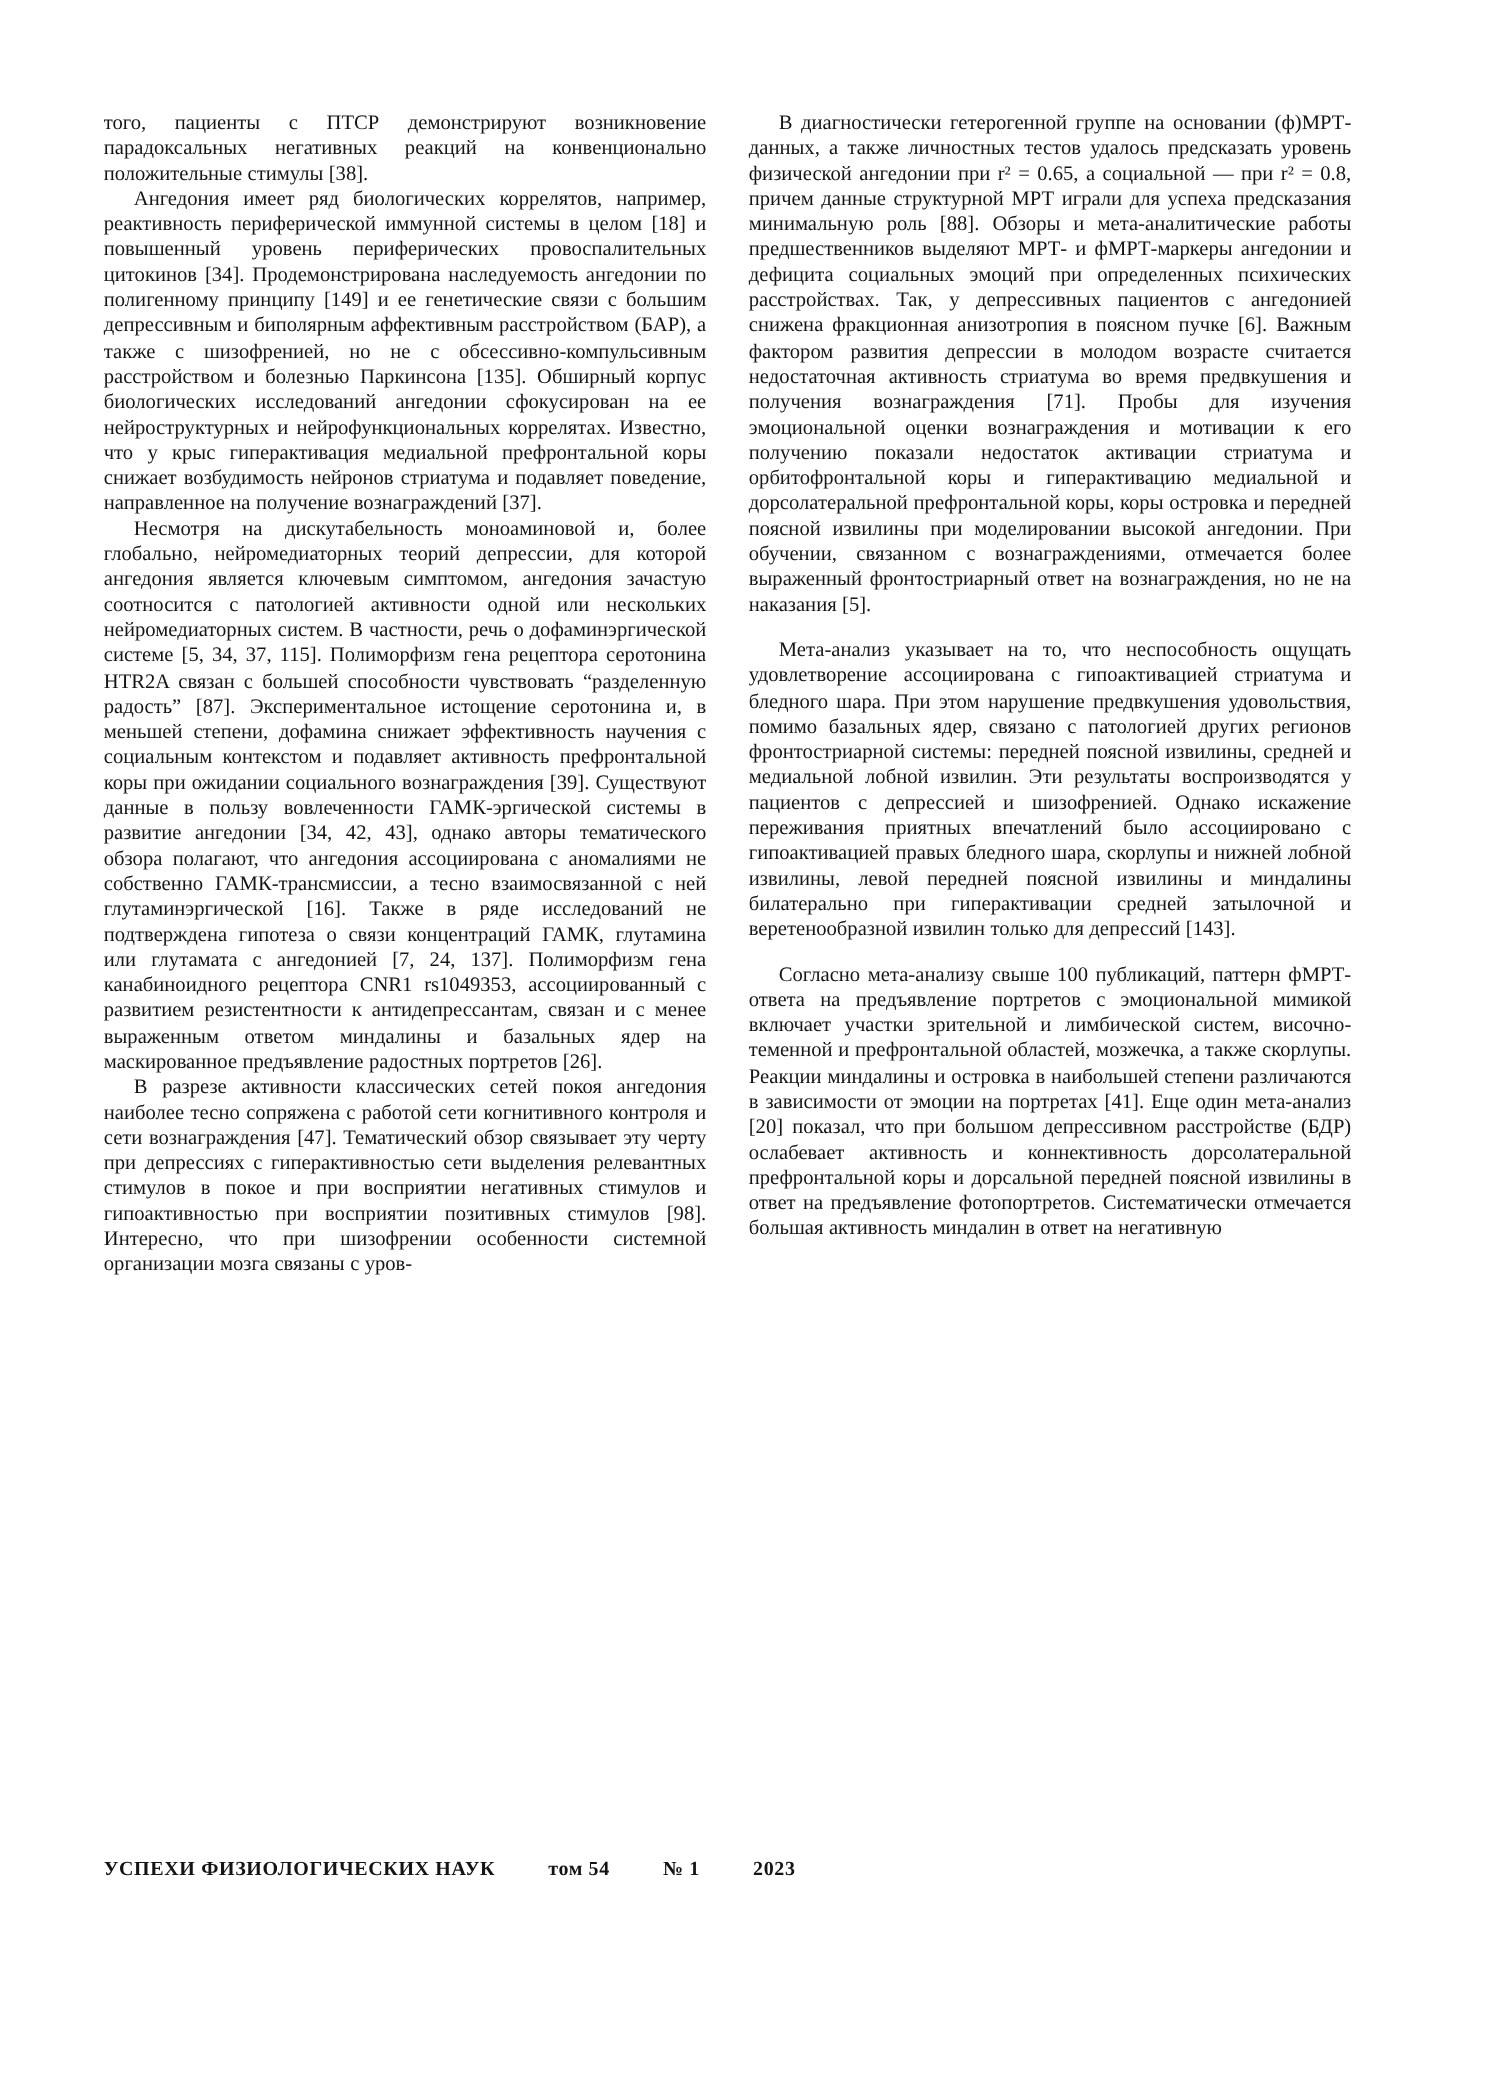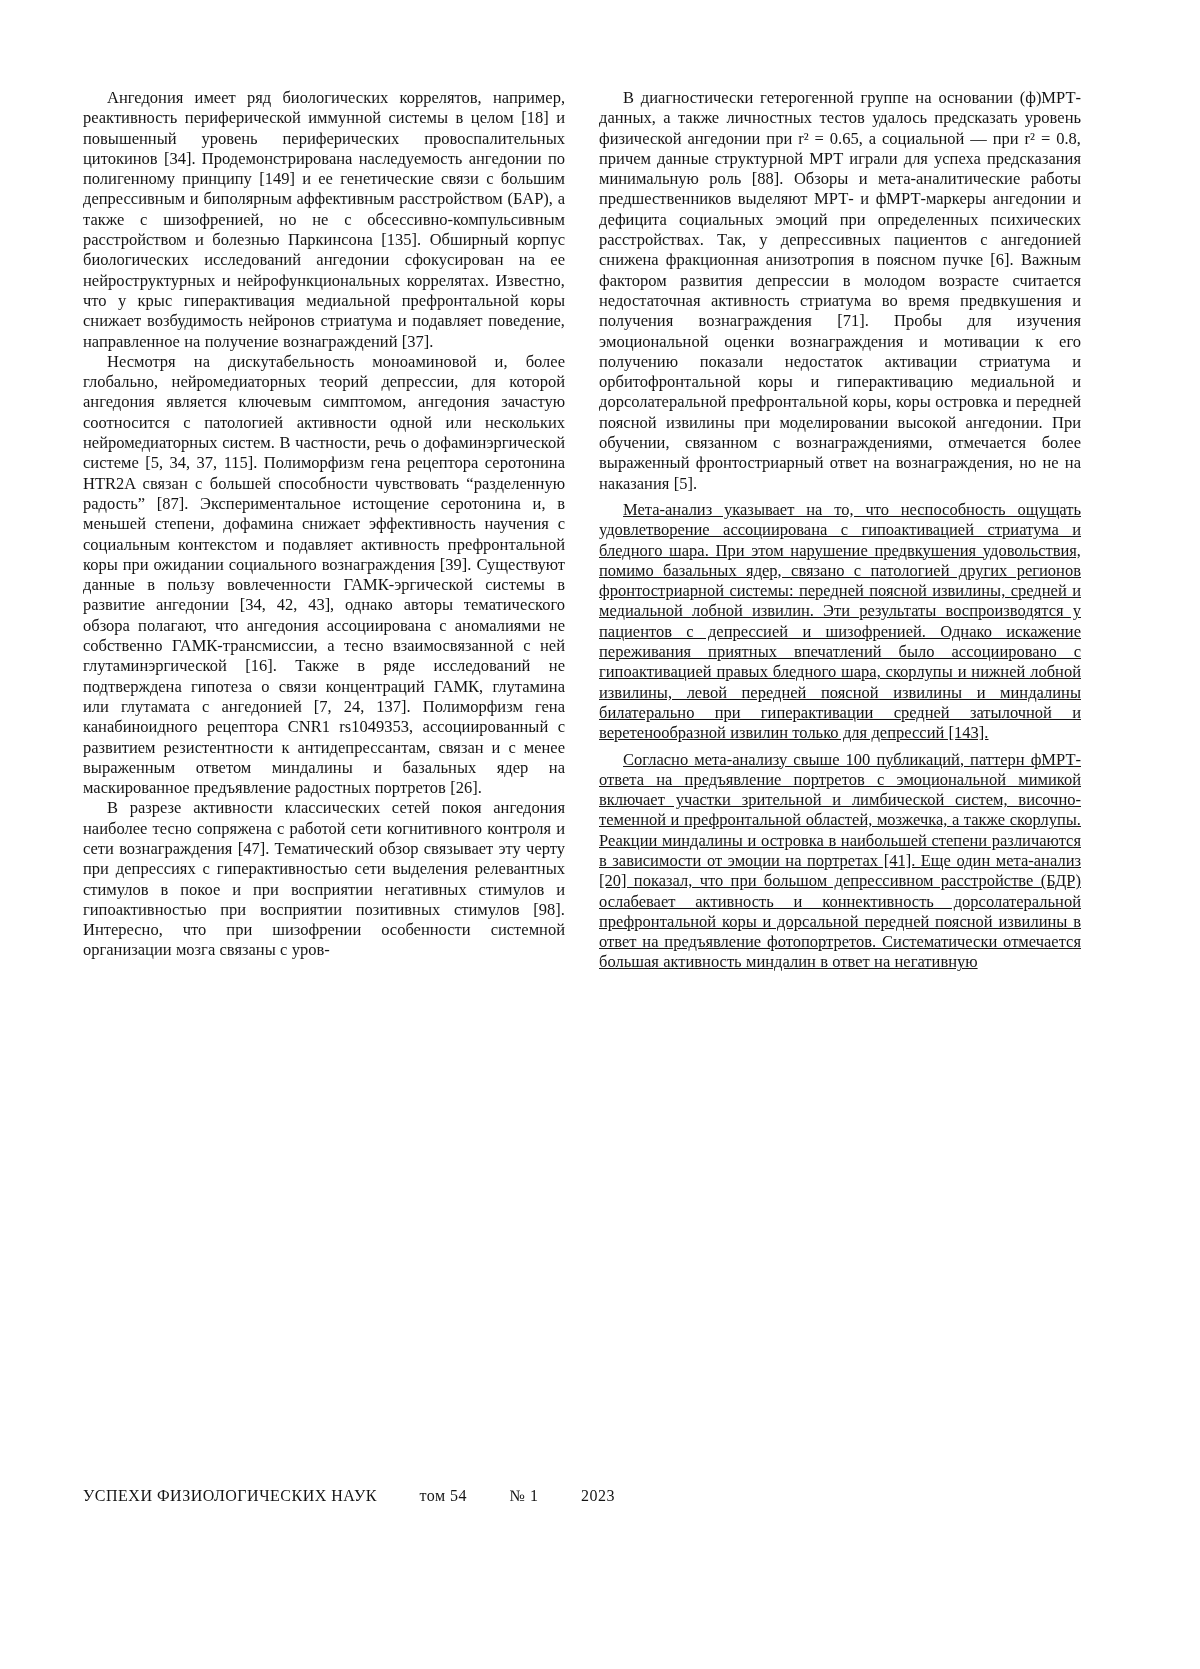"того, пациенты с ПТСР демонстрируют" p.cont { html: none -> <p>того, пациенты с ПТСР демонстрируют возникновение парадоксальных негативных реакций на конвенционально положительные стимулы [38].</p> }
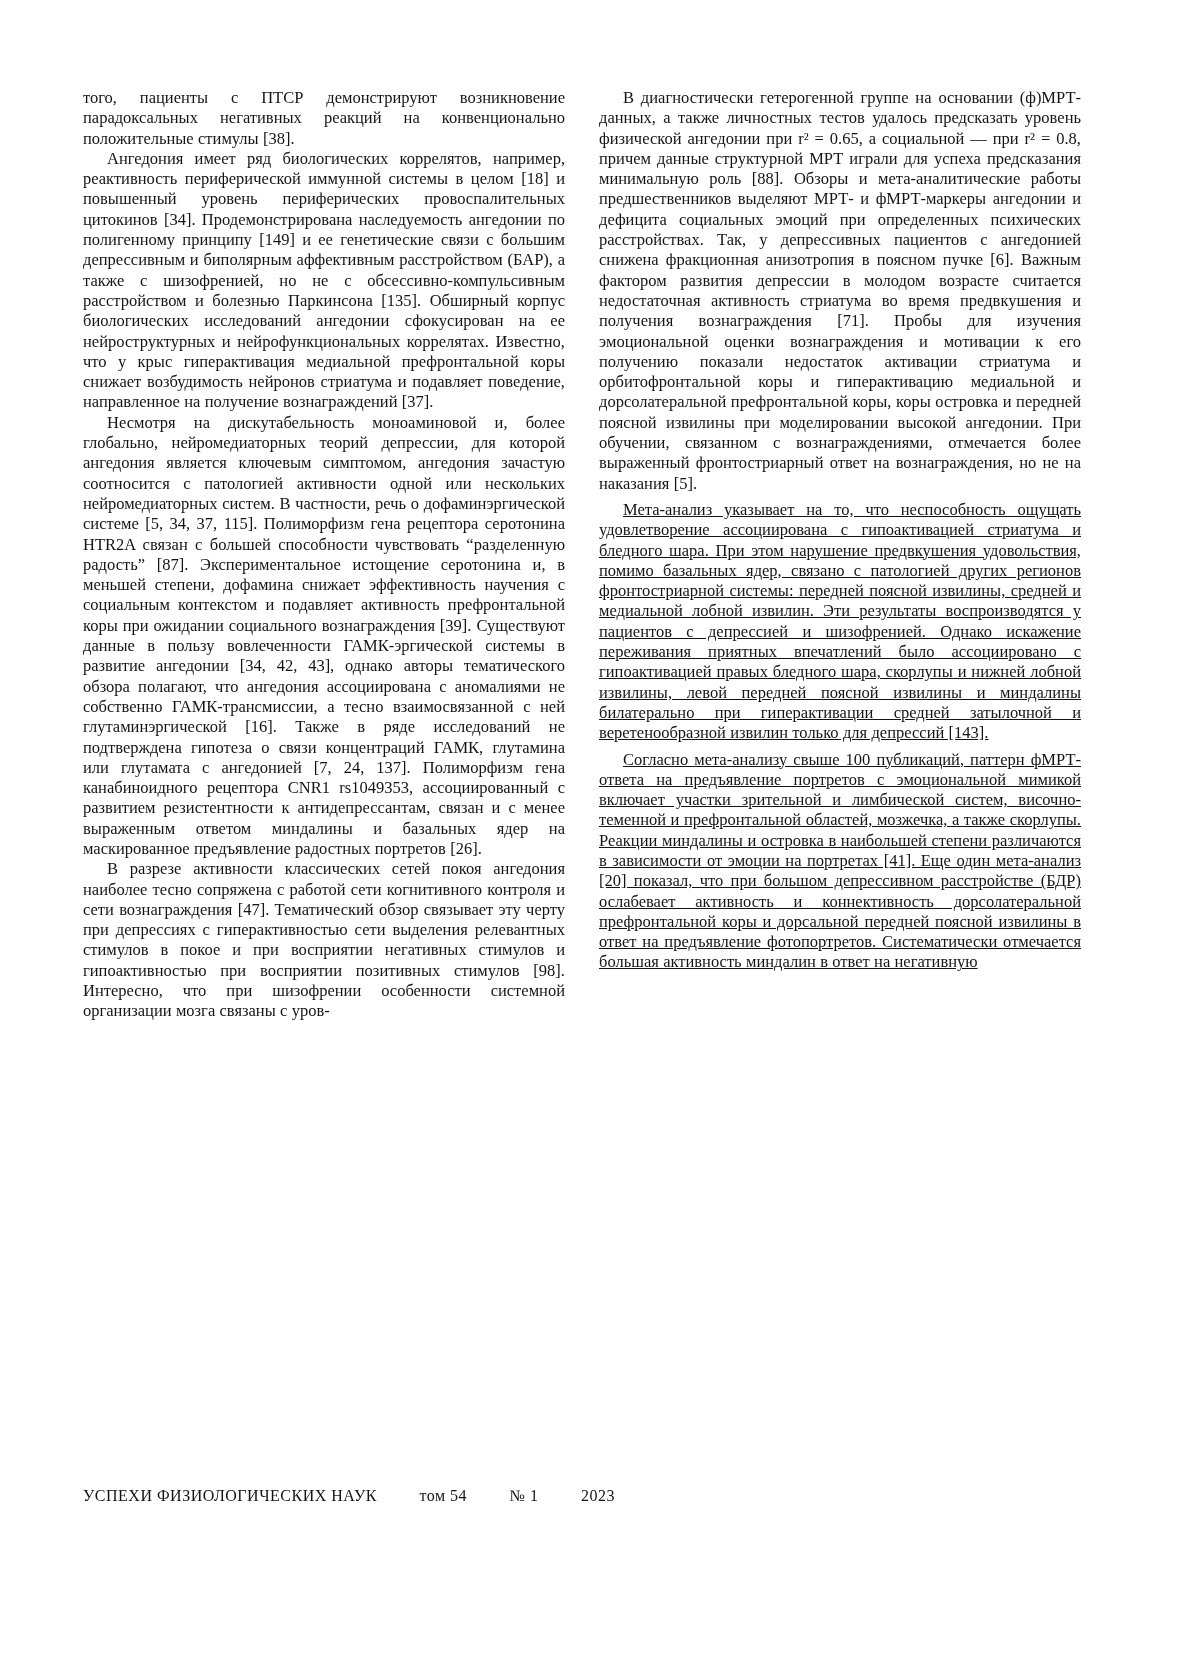"Мета-анализ указывает на то, что" .col p.gap { margin-top: 6px -> 16px; text-decoration: underline -> none }
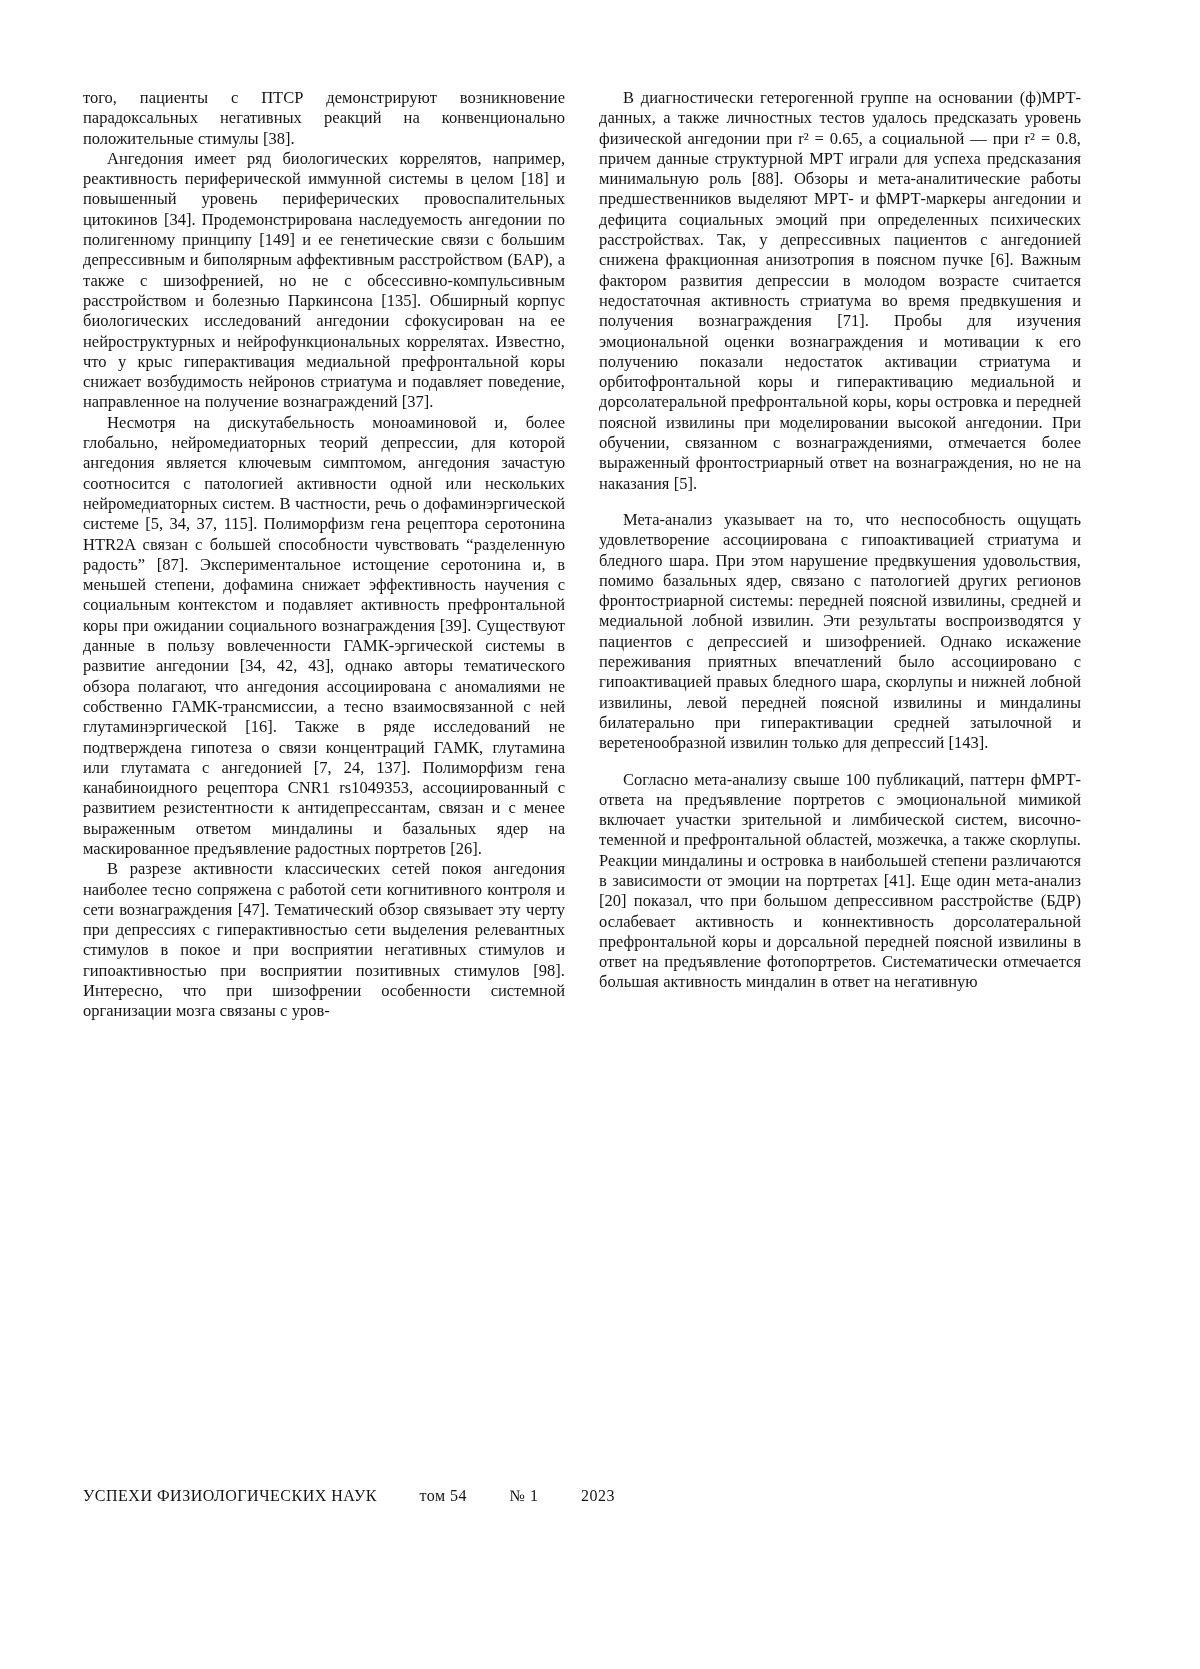"УСПЕХИ ФИЗИОЛОГИЧЕСКИХ НАУК том 54" .footer { font-weight: none -> bold }
